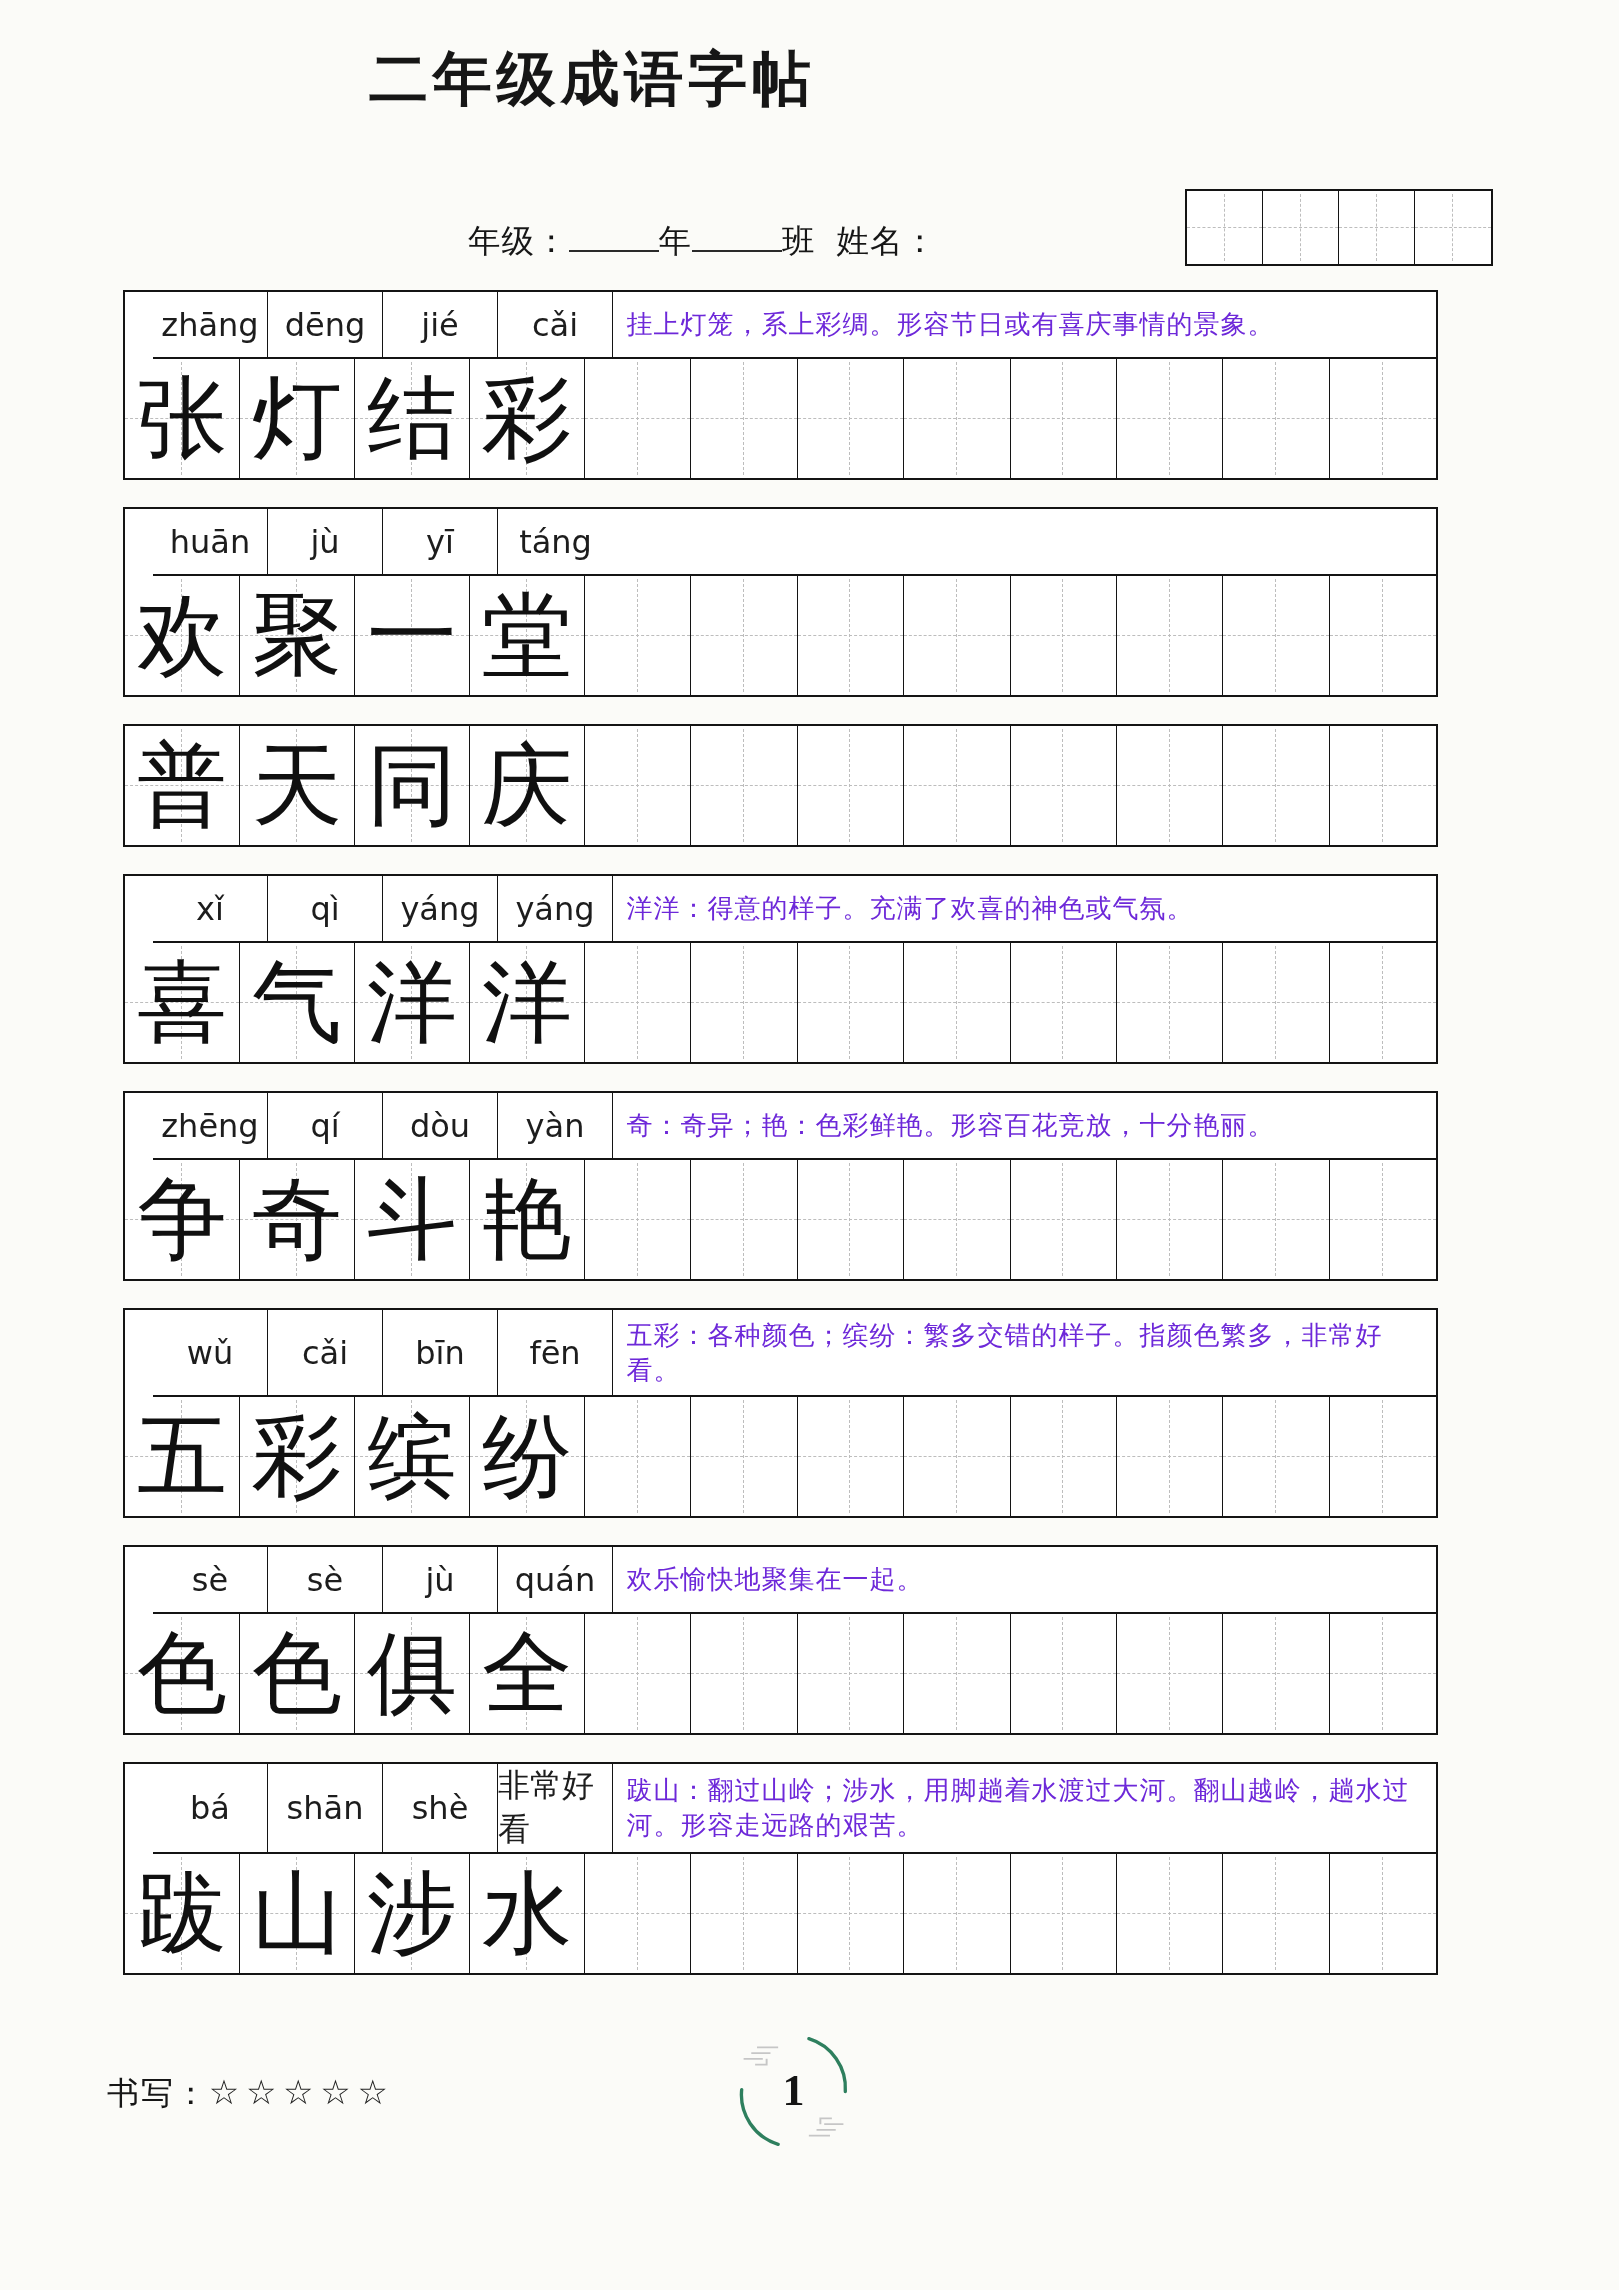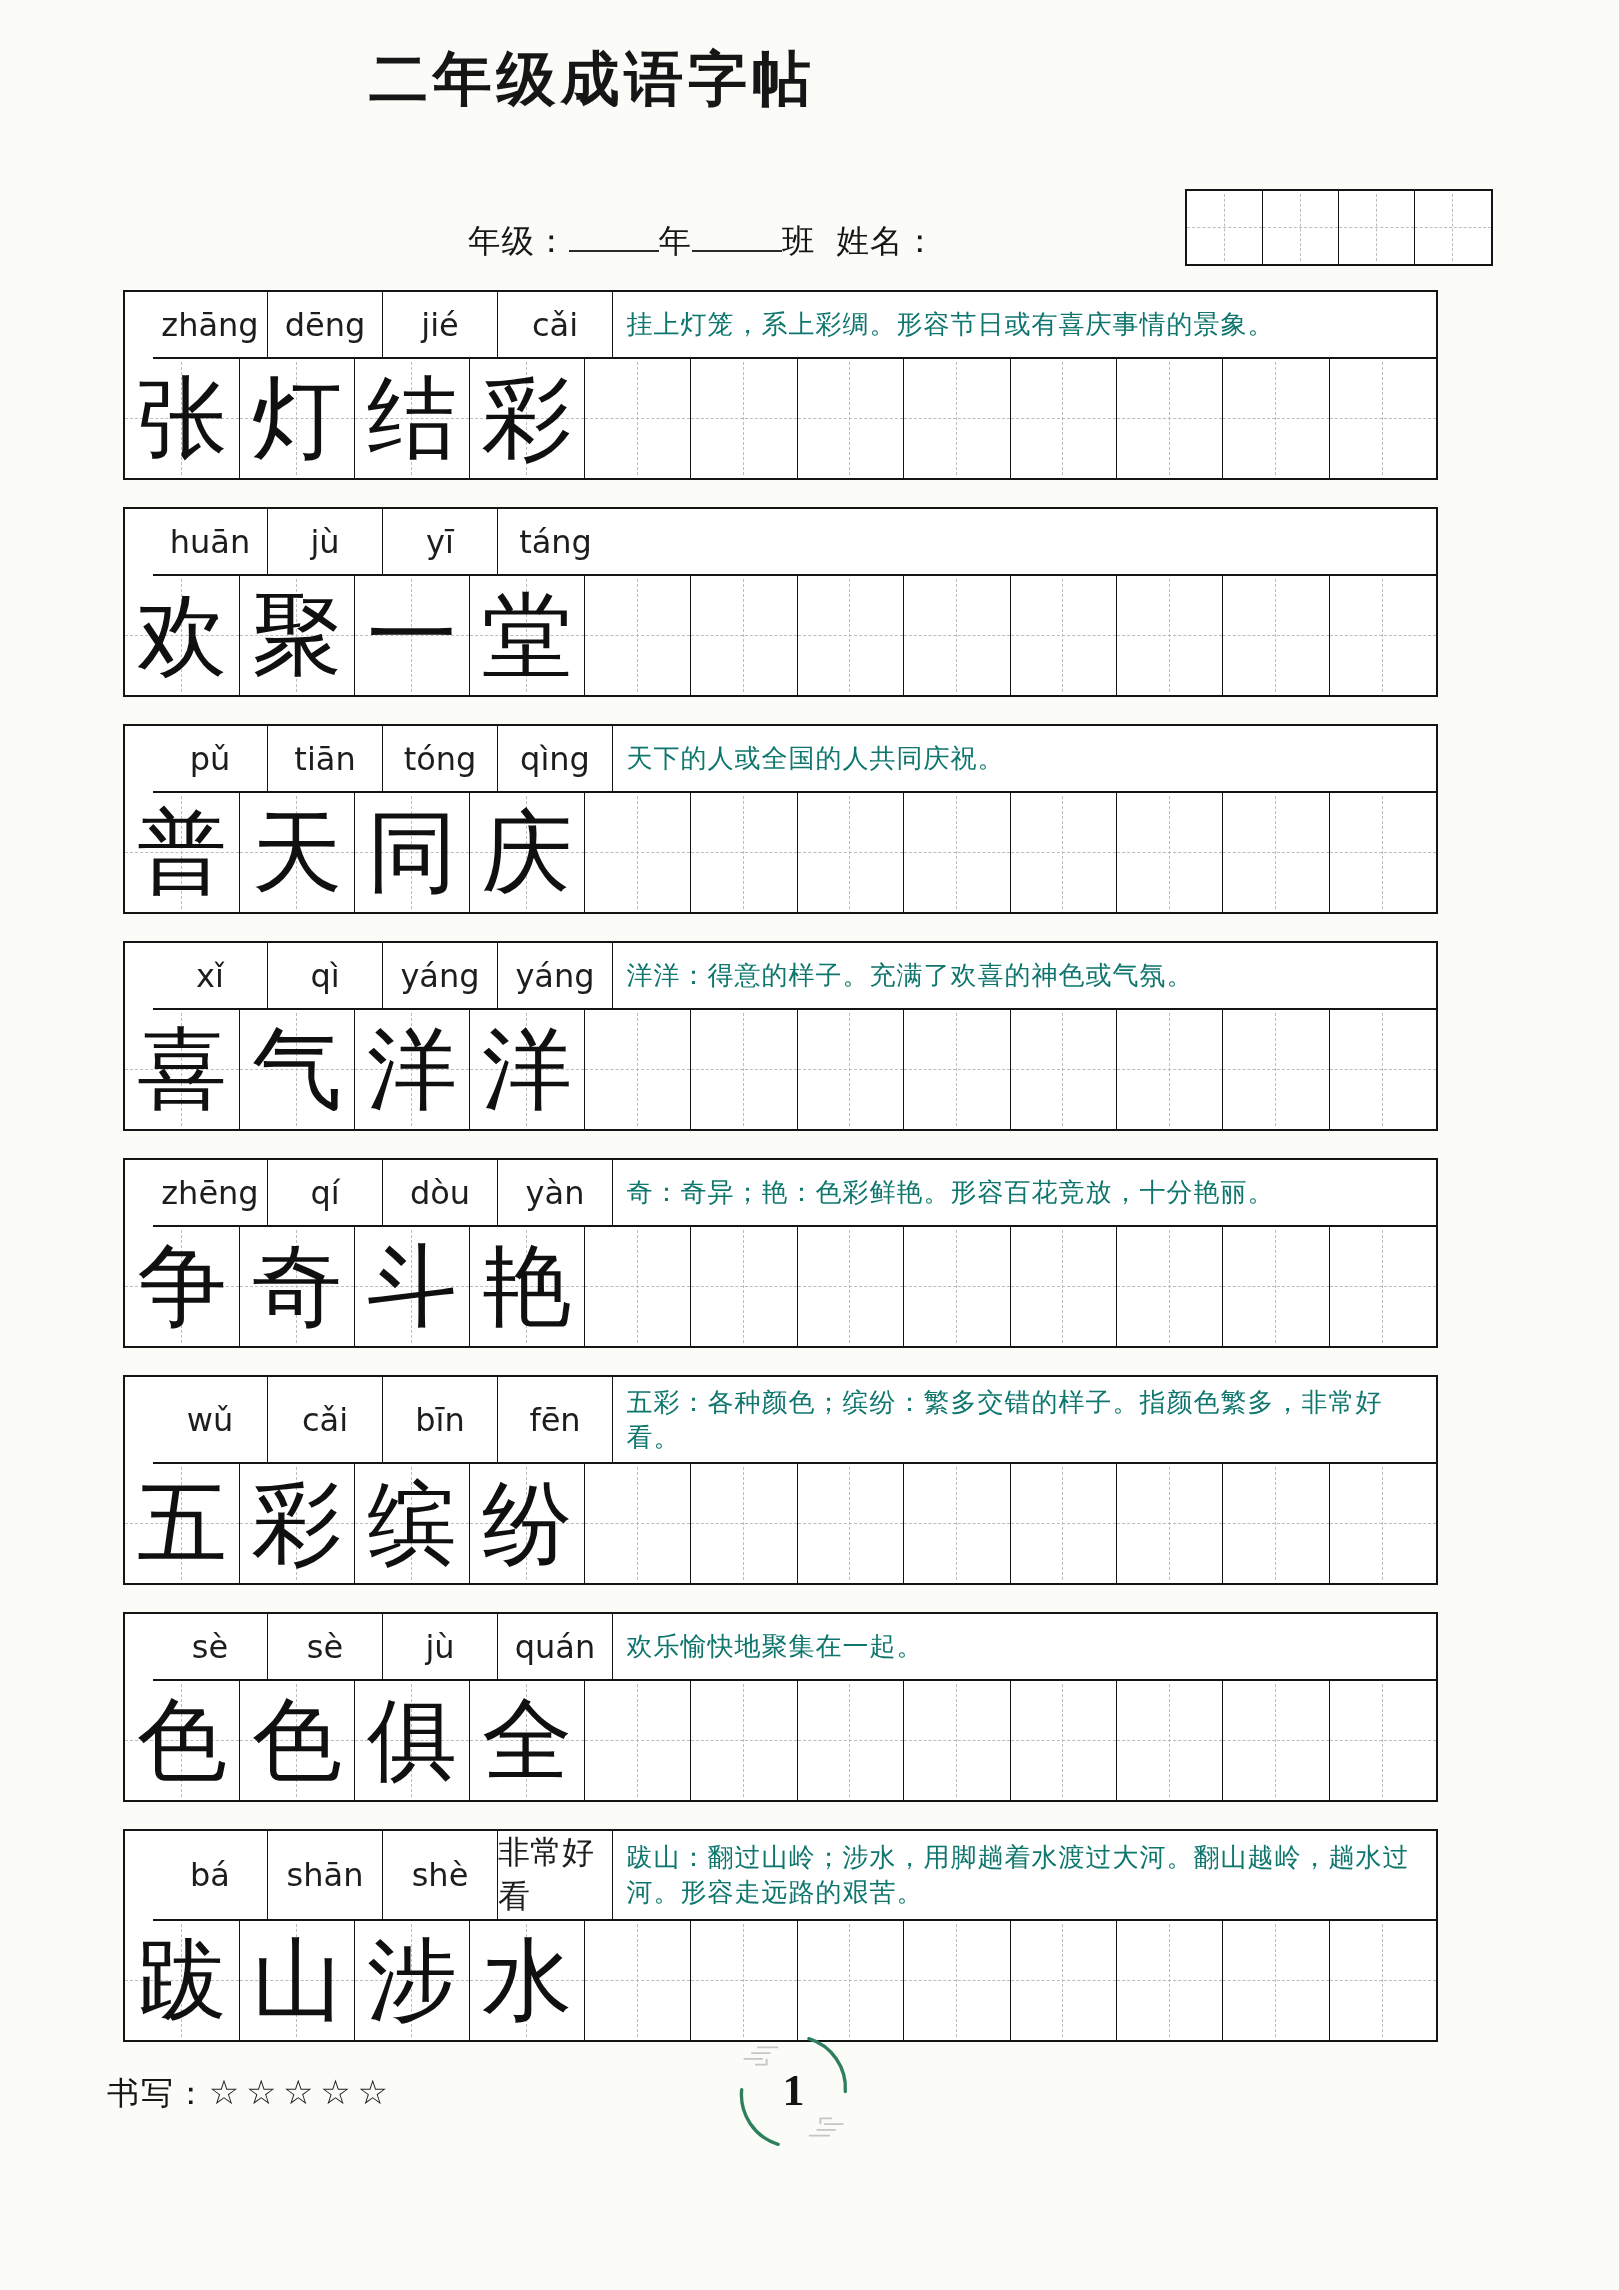"挂上灯笼，系上彩绸。形容节日或有喜庆事情的景象。" .def-text { color: #0f766e -> #6d28d9 }
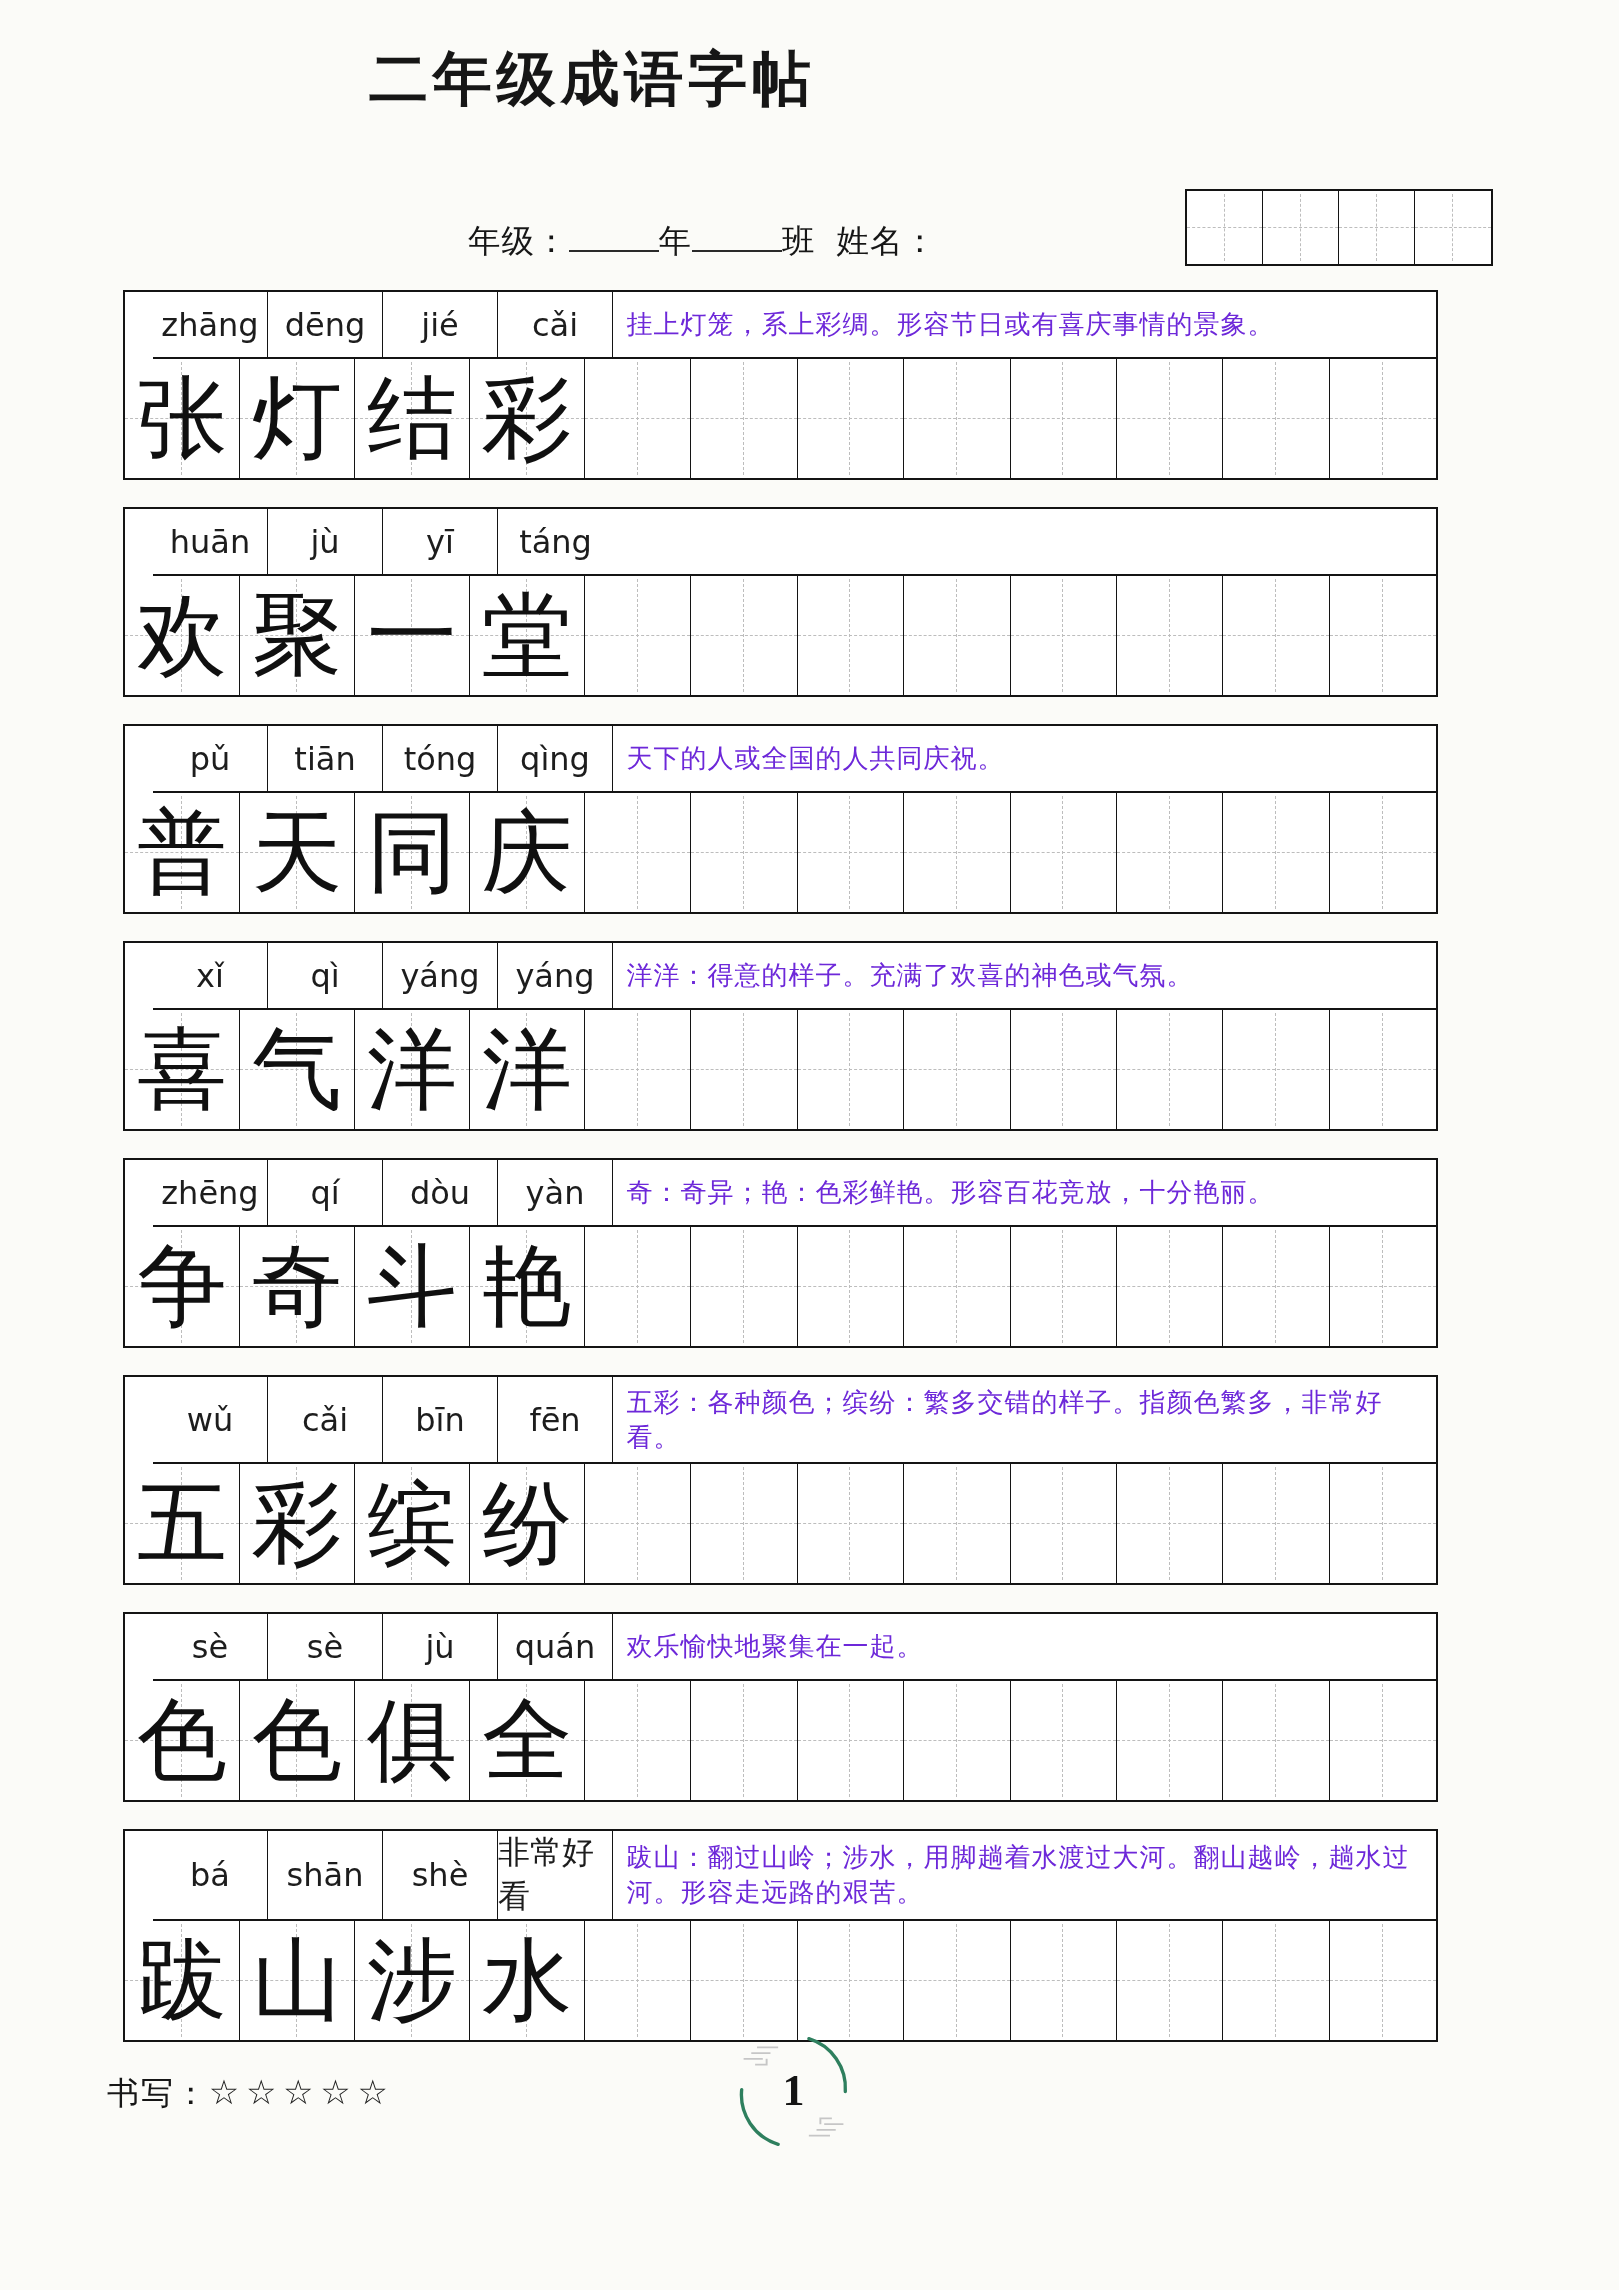"pǔ" div.row { html: <div> <div> <span>pǔ</span> </div> <div> <span>tiān</span> </div> <div> <span>tóng</span> </div> <div> <span>qìng</span> </div> <div> <span>天下的人或全国的人共同庆祝。</span> </div> </div> -> none }
